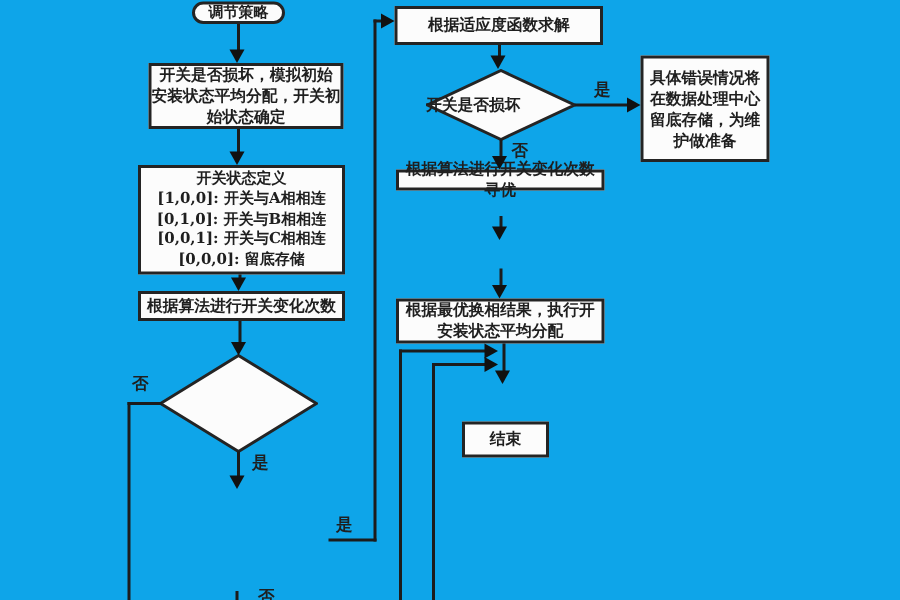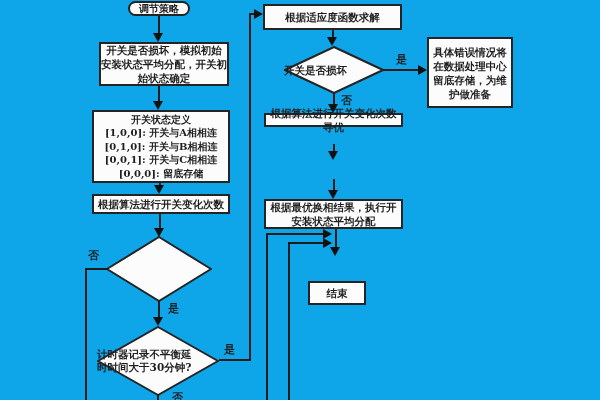"计时器记录不平衡延" div.diamond { html: <div> <svg> <polygon></polygon> </svg> <span>计时器记录不平衡延 时时间大于30分钟?</span> </div> -> none }
